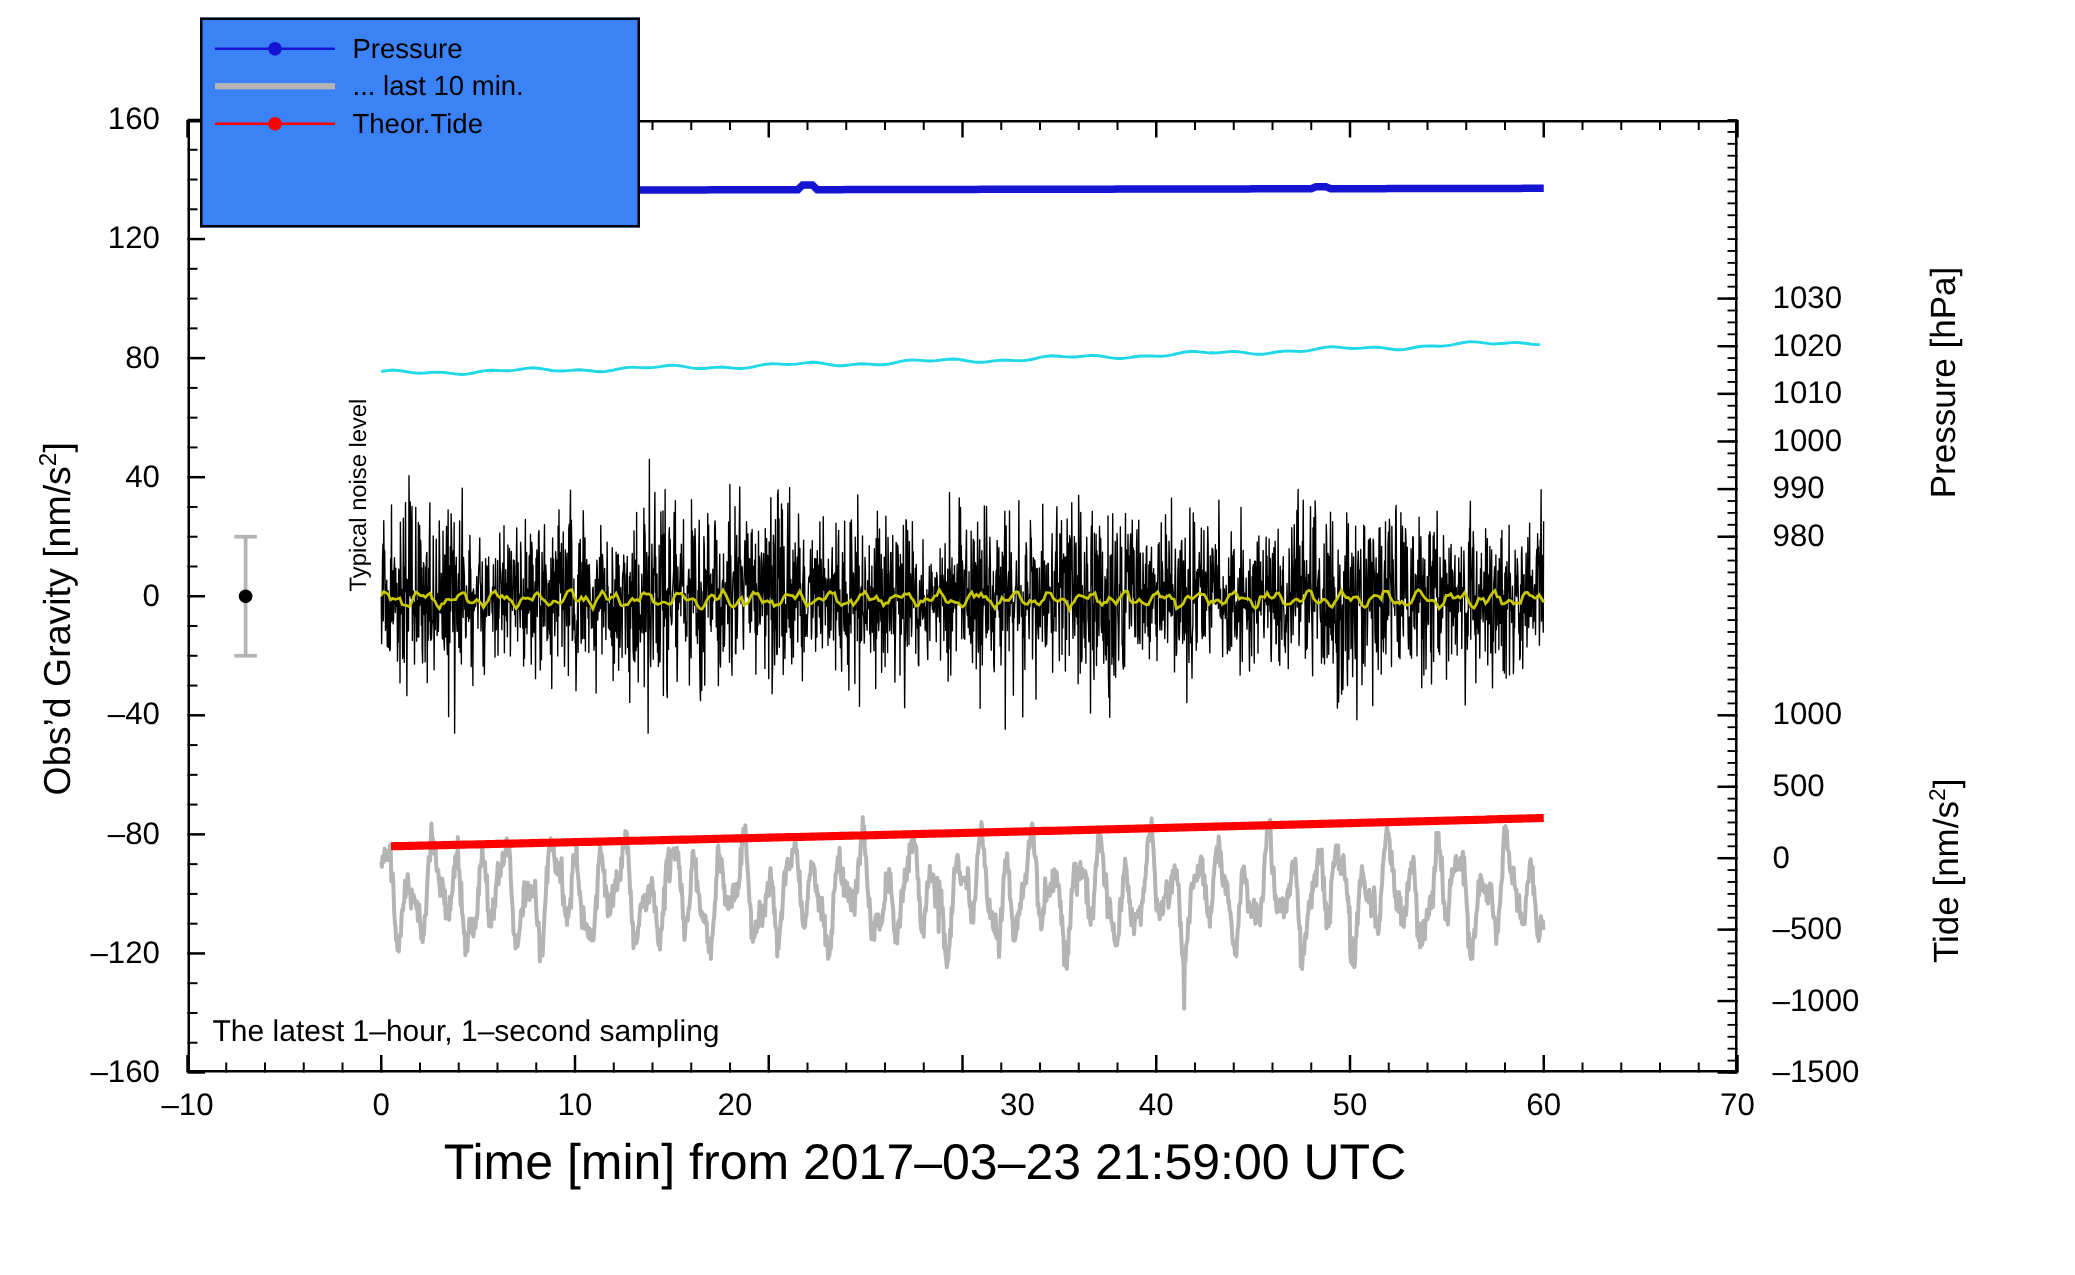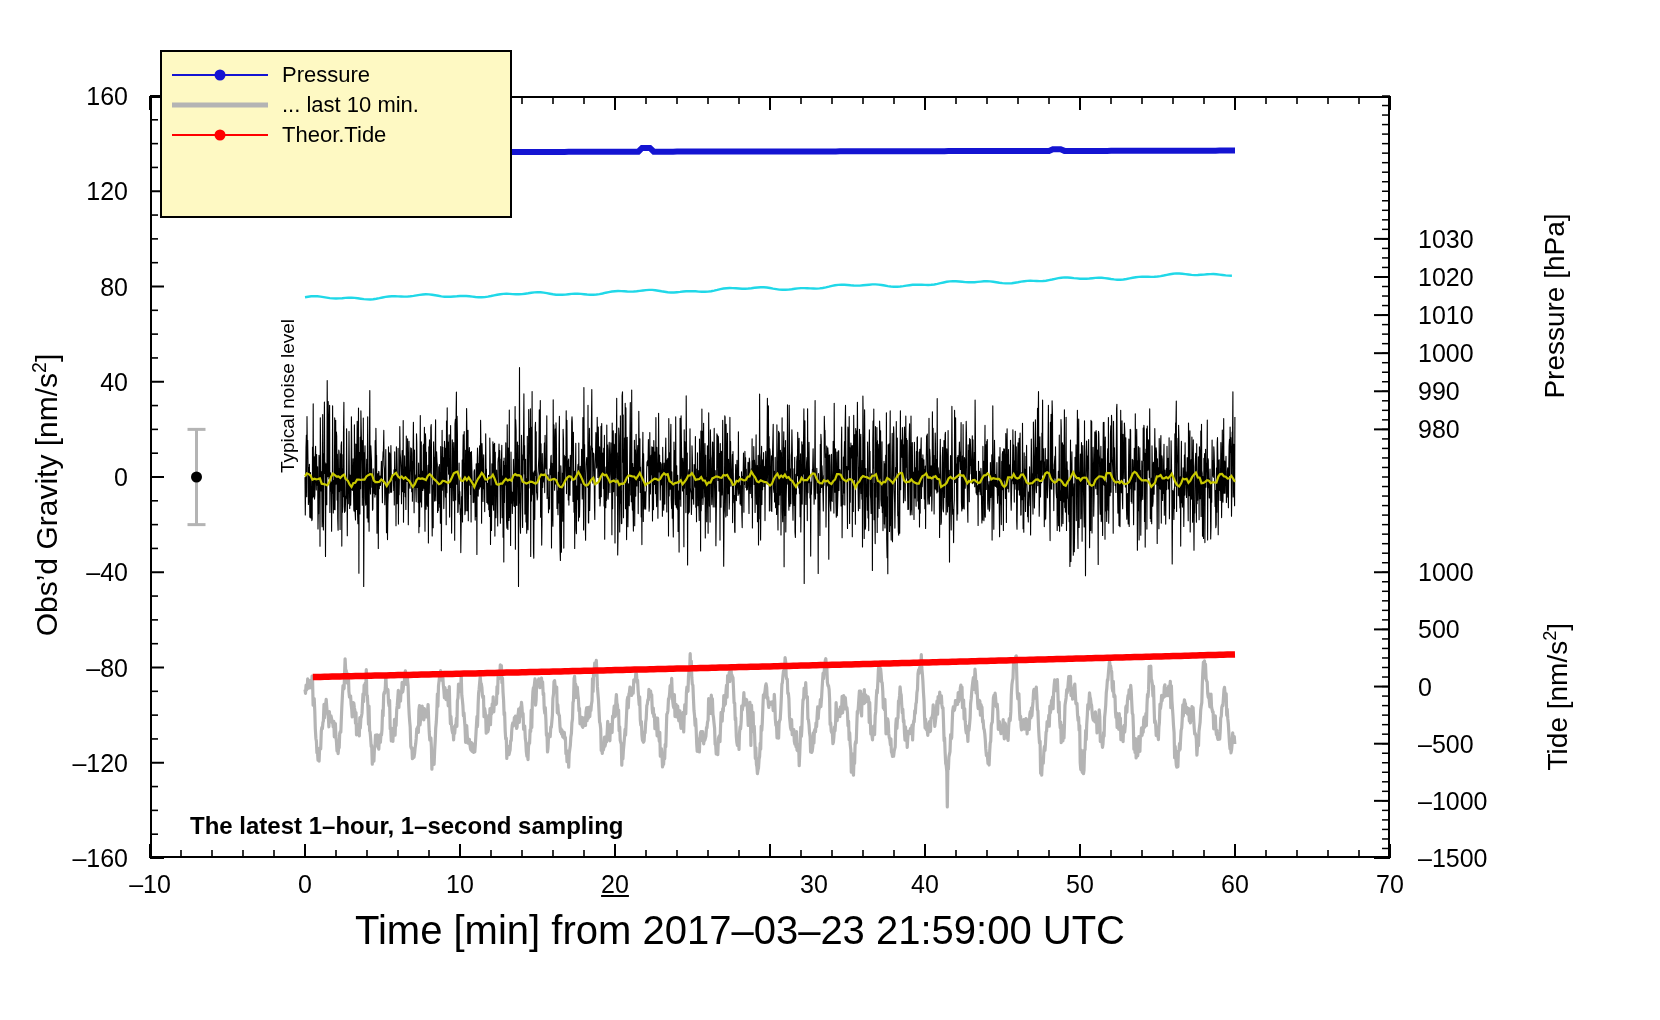"Pressure" #legend { background: #fef9c3 -> #3b82f6; margin-top: 36px -> none }
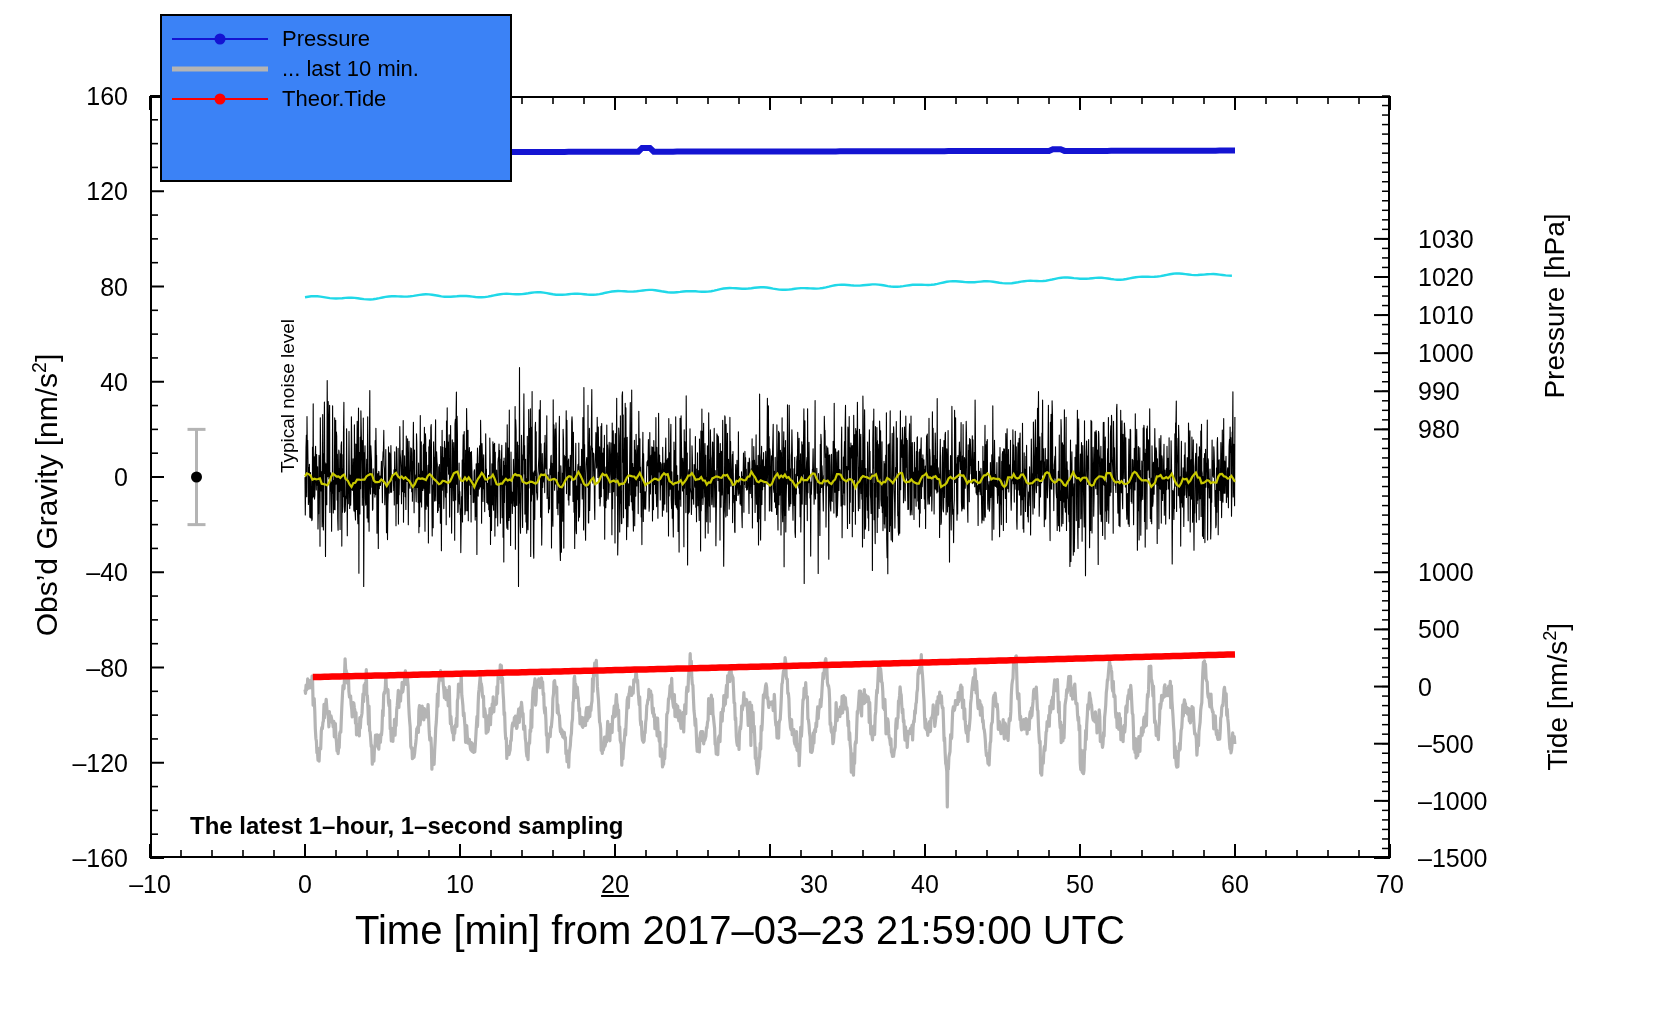"The latest 1–hour, 1–second sampling" #note-left { font-weight: bold -> normal; left: 190px -> 170px }
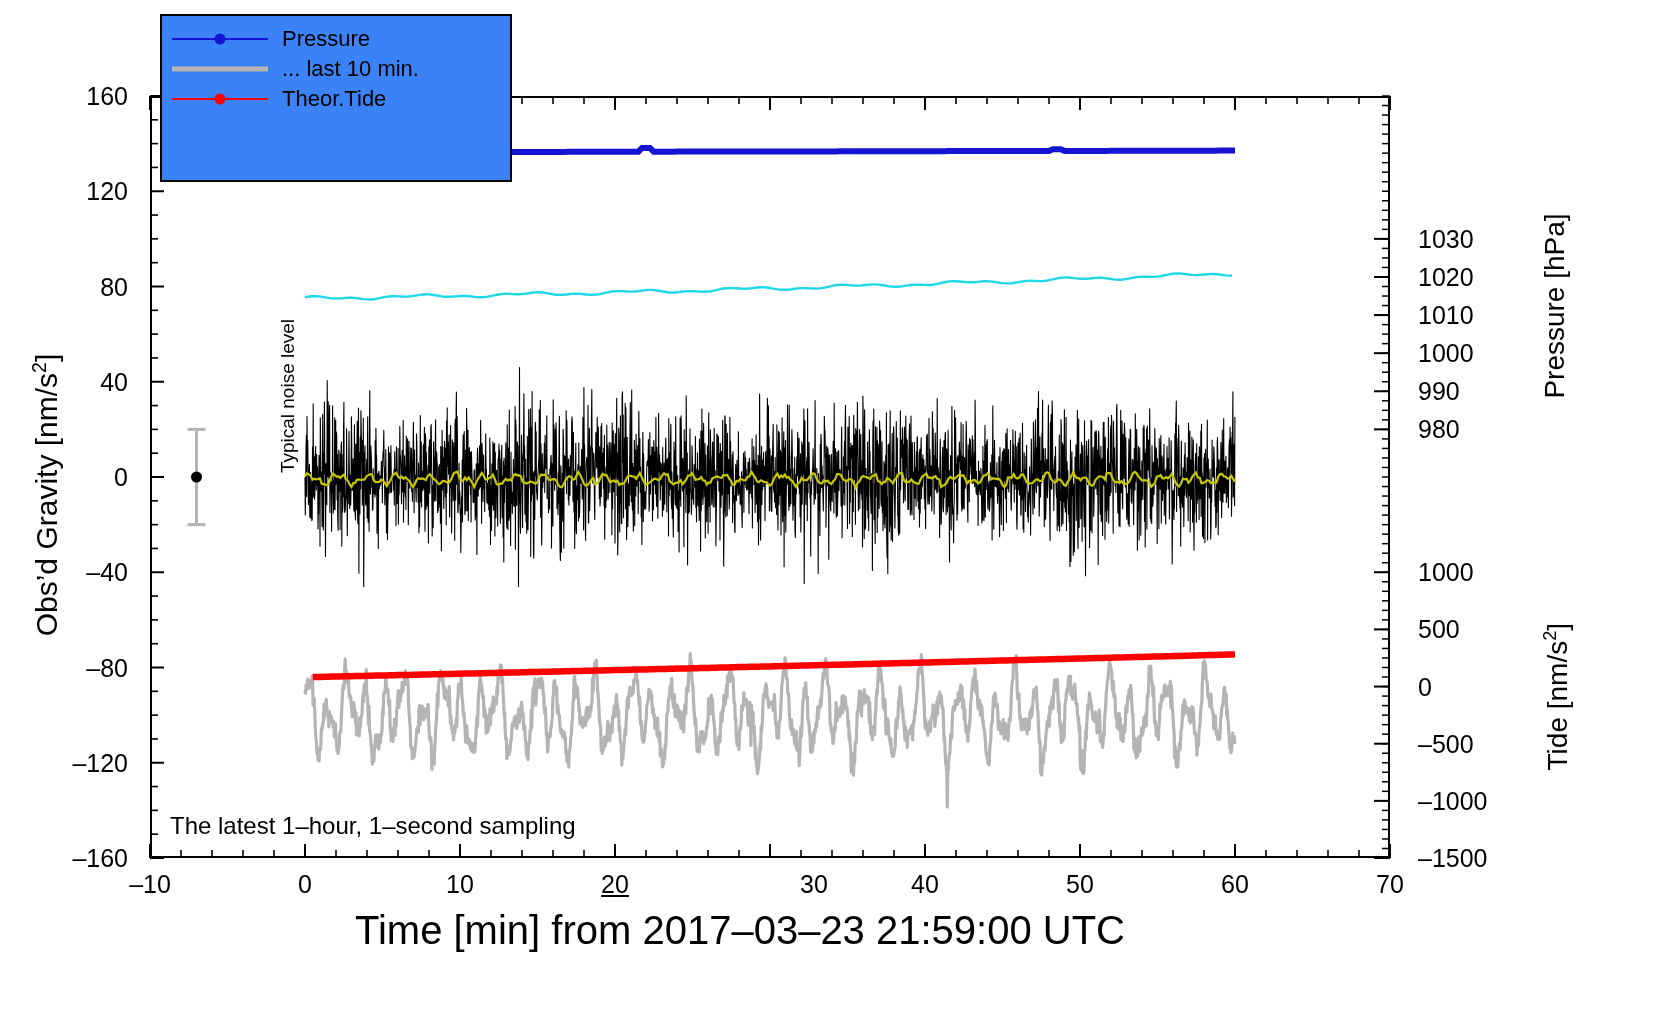"20" div.tick-label { left: 615px -> 588px; text-decoration: underline -> none }
